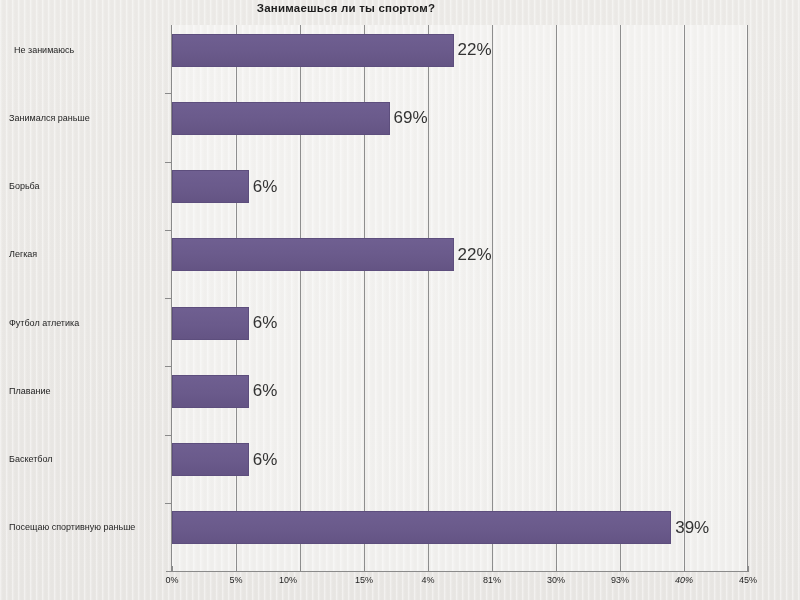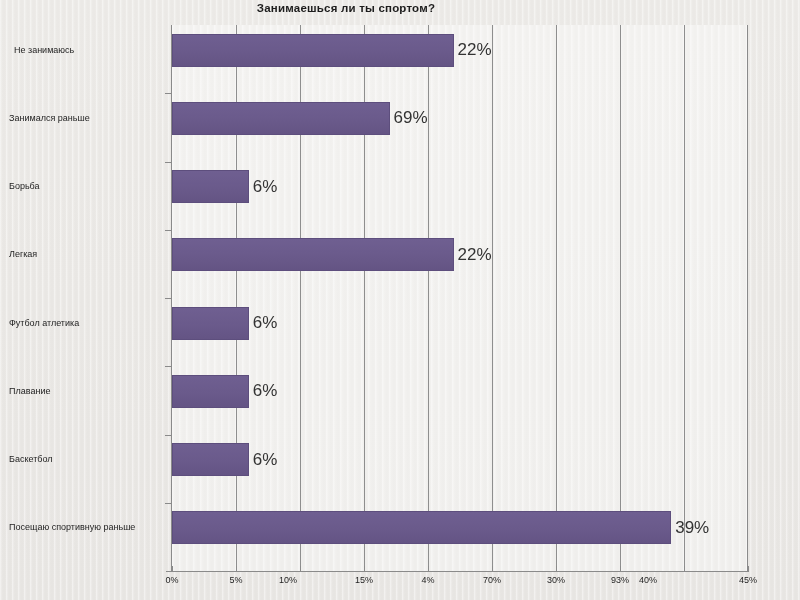"70%" div.axis-label { text: 70% -> 81% }
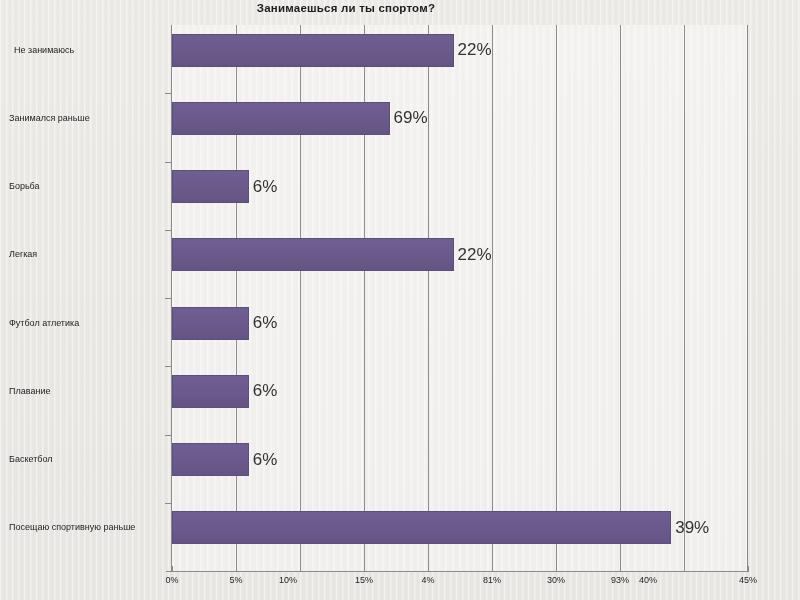"40%" div.axis-label { font-style: none -> italic; left: 648px -> 684px }
